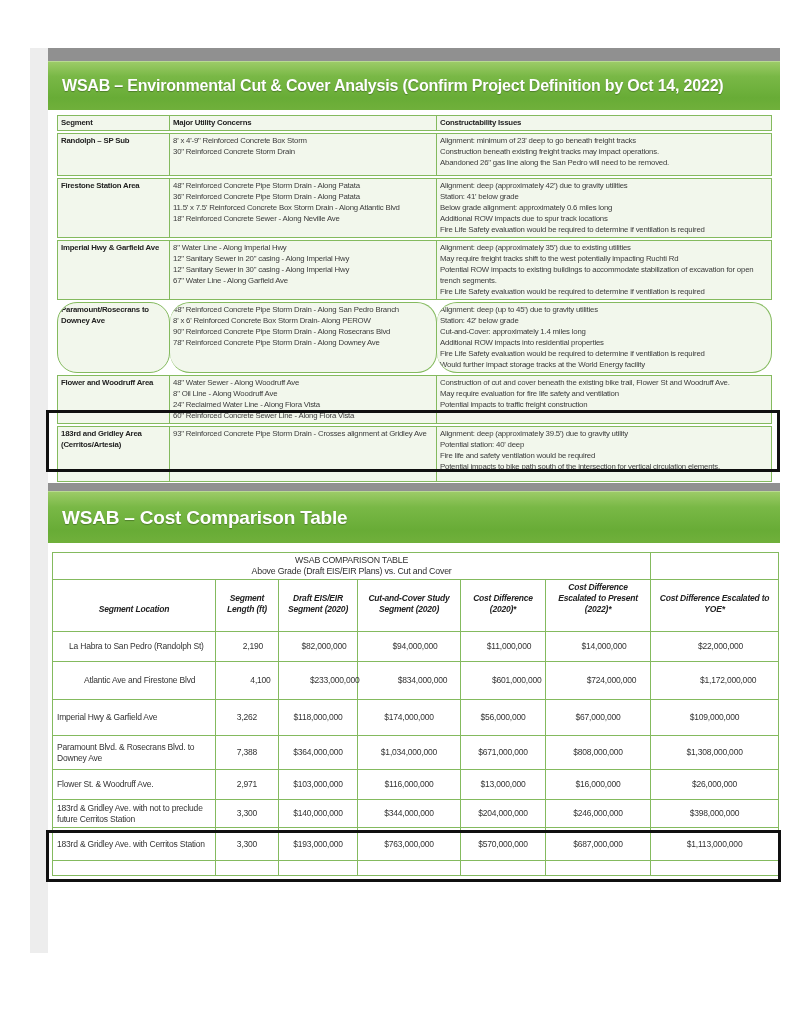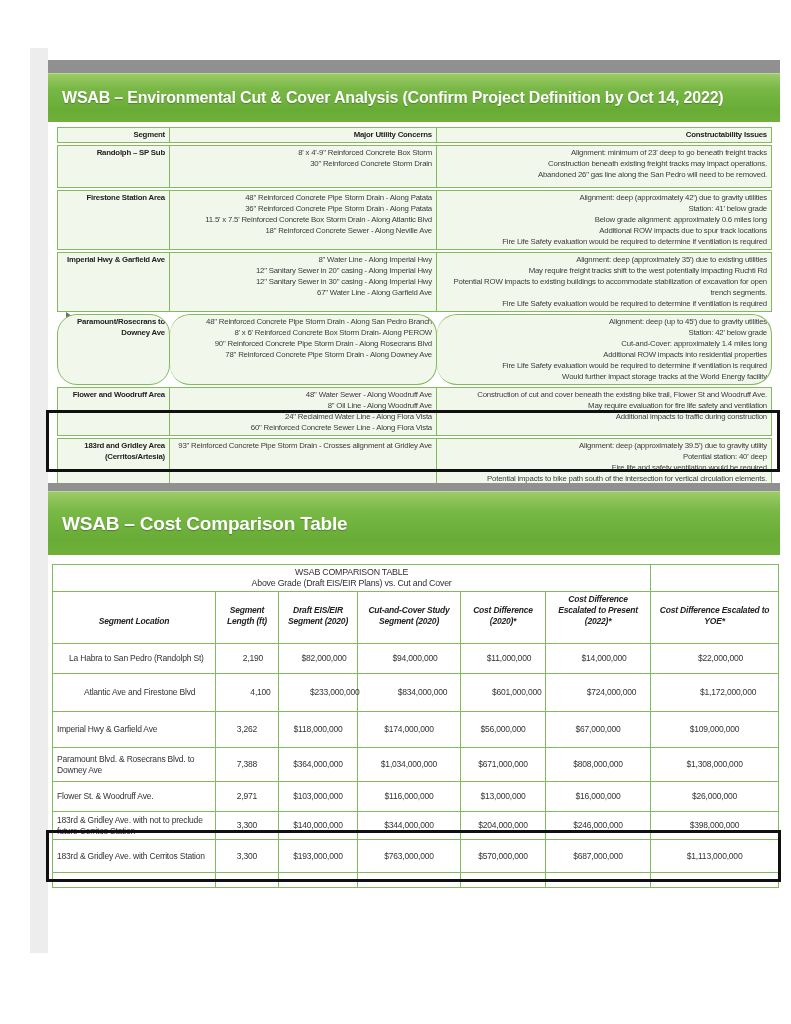"WSAB – Environmental Cut &" .slide1 { top: 60px -> 48px }
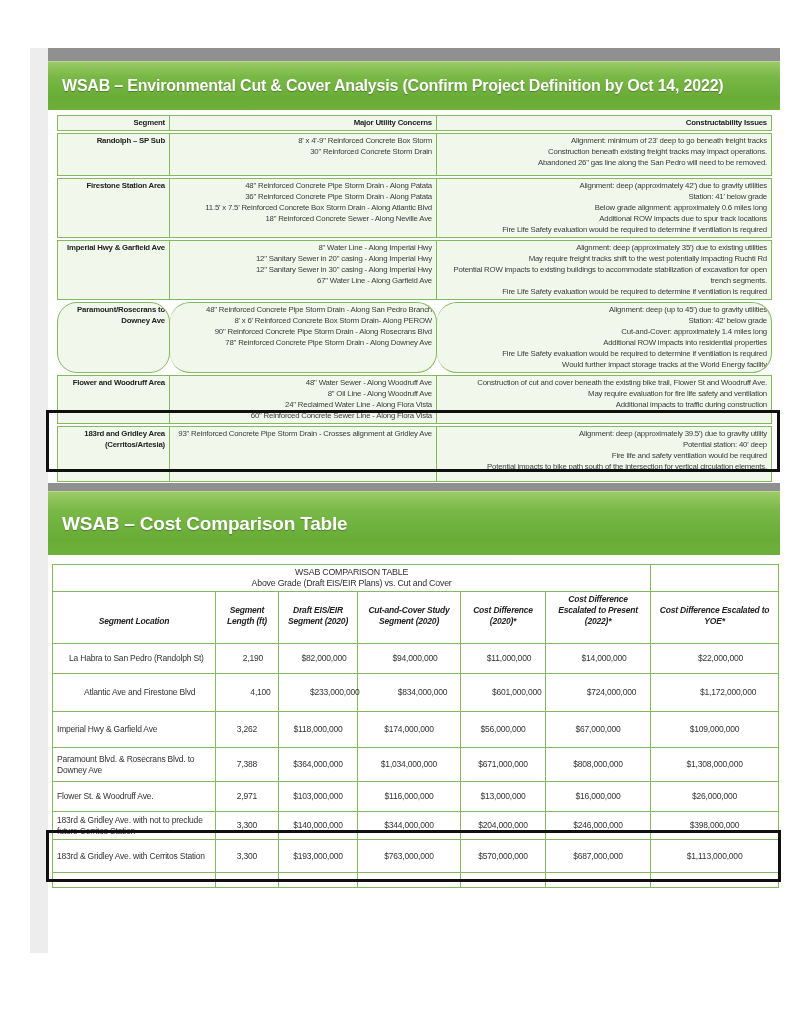"Segment" #t1 td, #t1 th { text-align: right -> left }
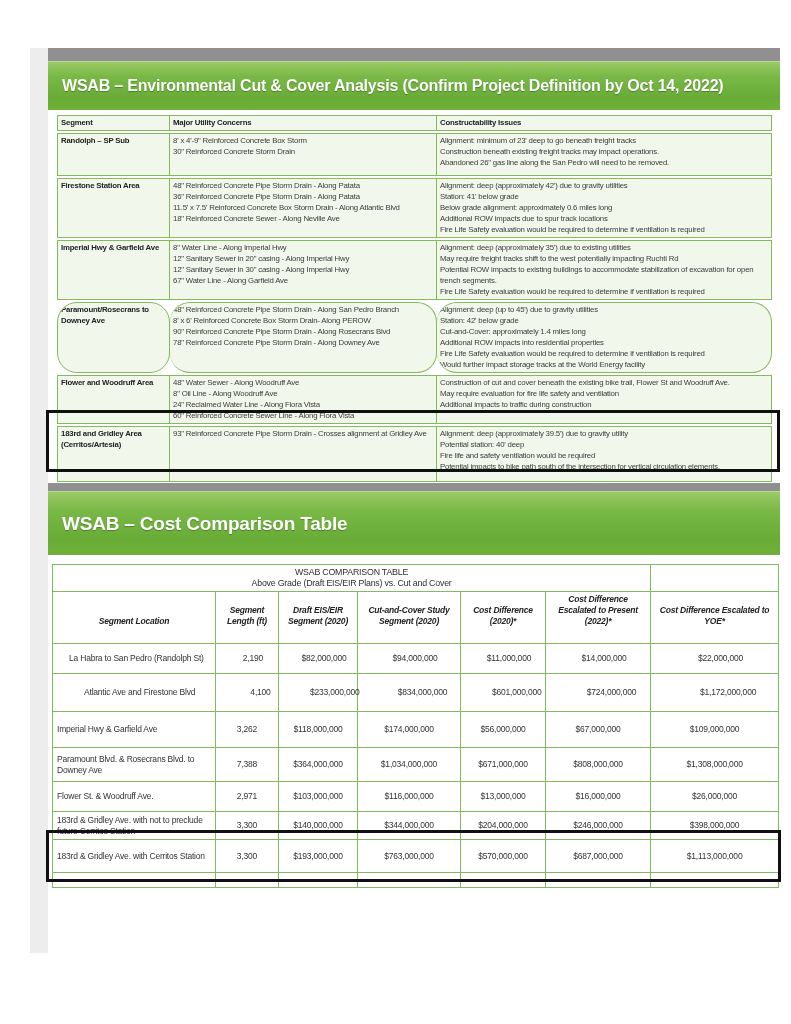"Additional impacts to traffic during" div { text: Additional impacts to traffic during -> Potential impacts to traffic freight }
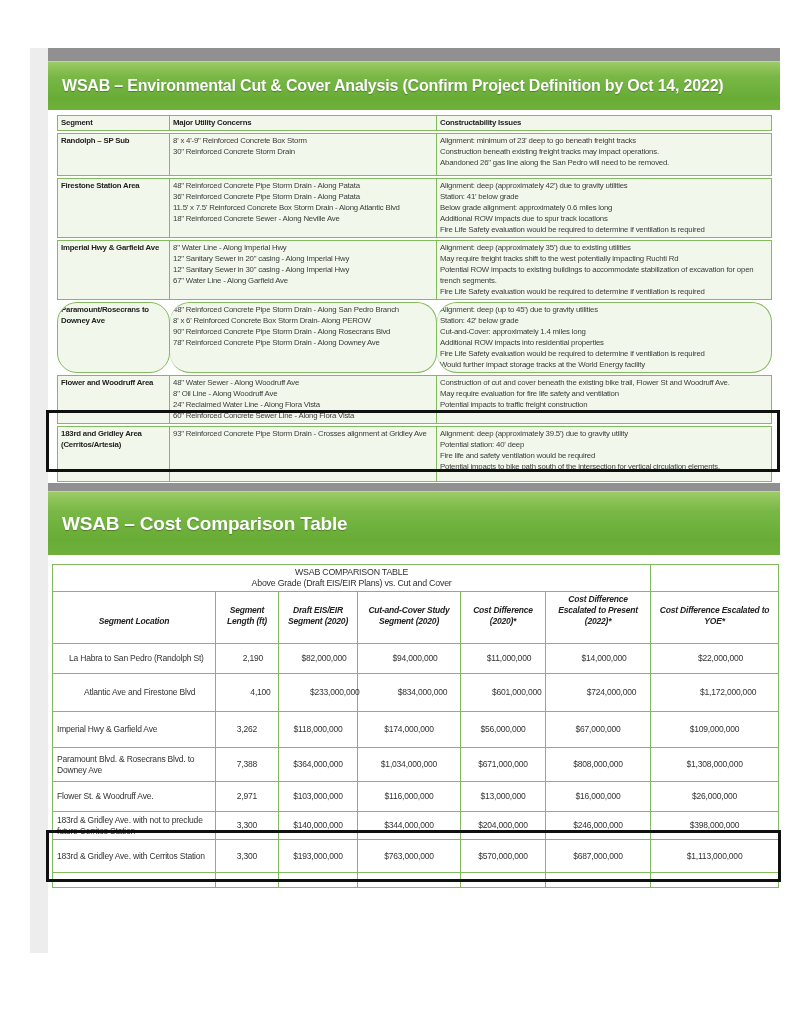"WSAB – Cost Comparison Table" .slide2 .greenbar { height: 64px -> 52px }
